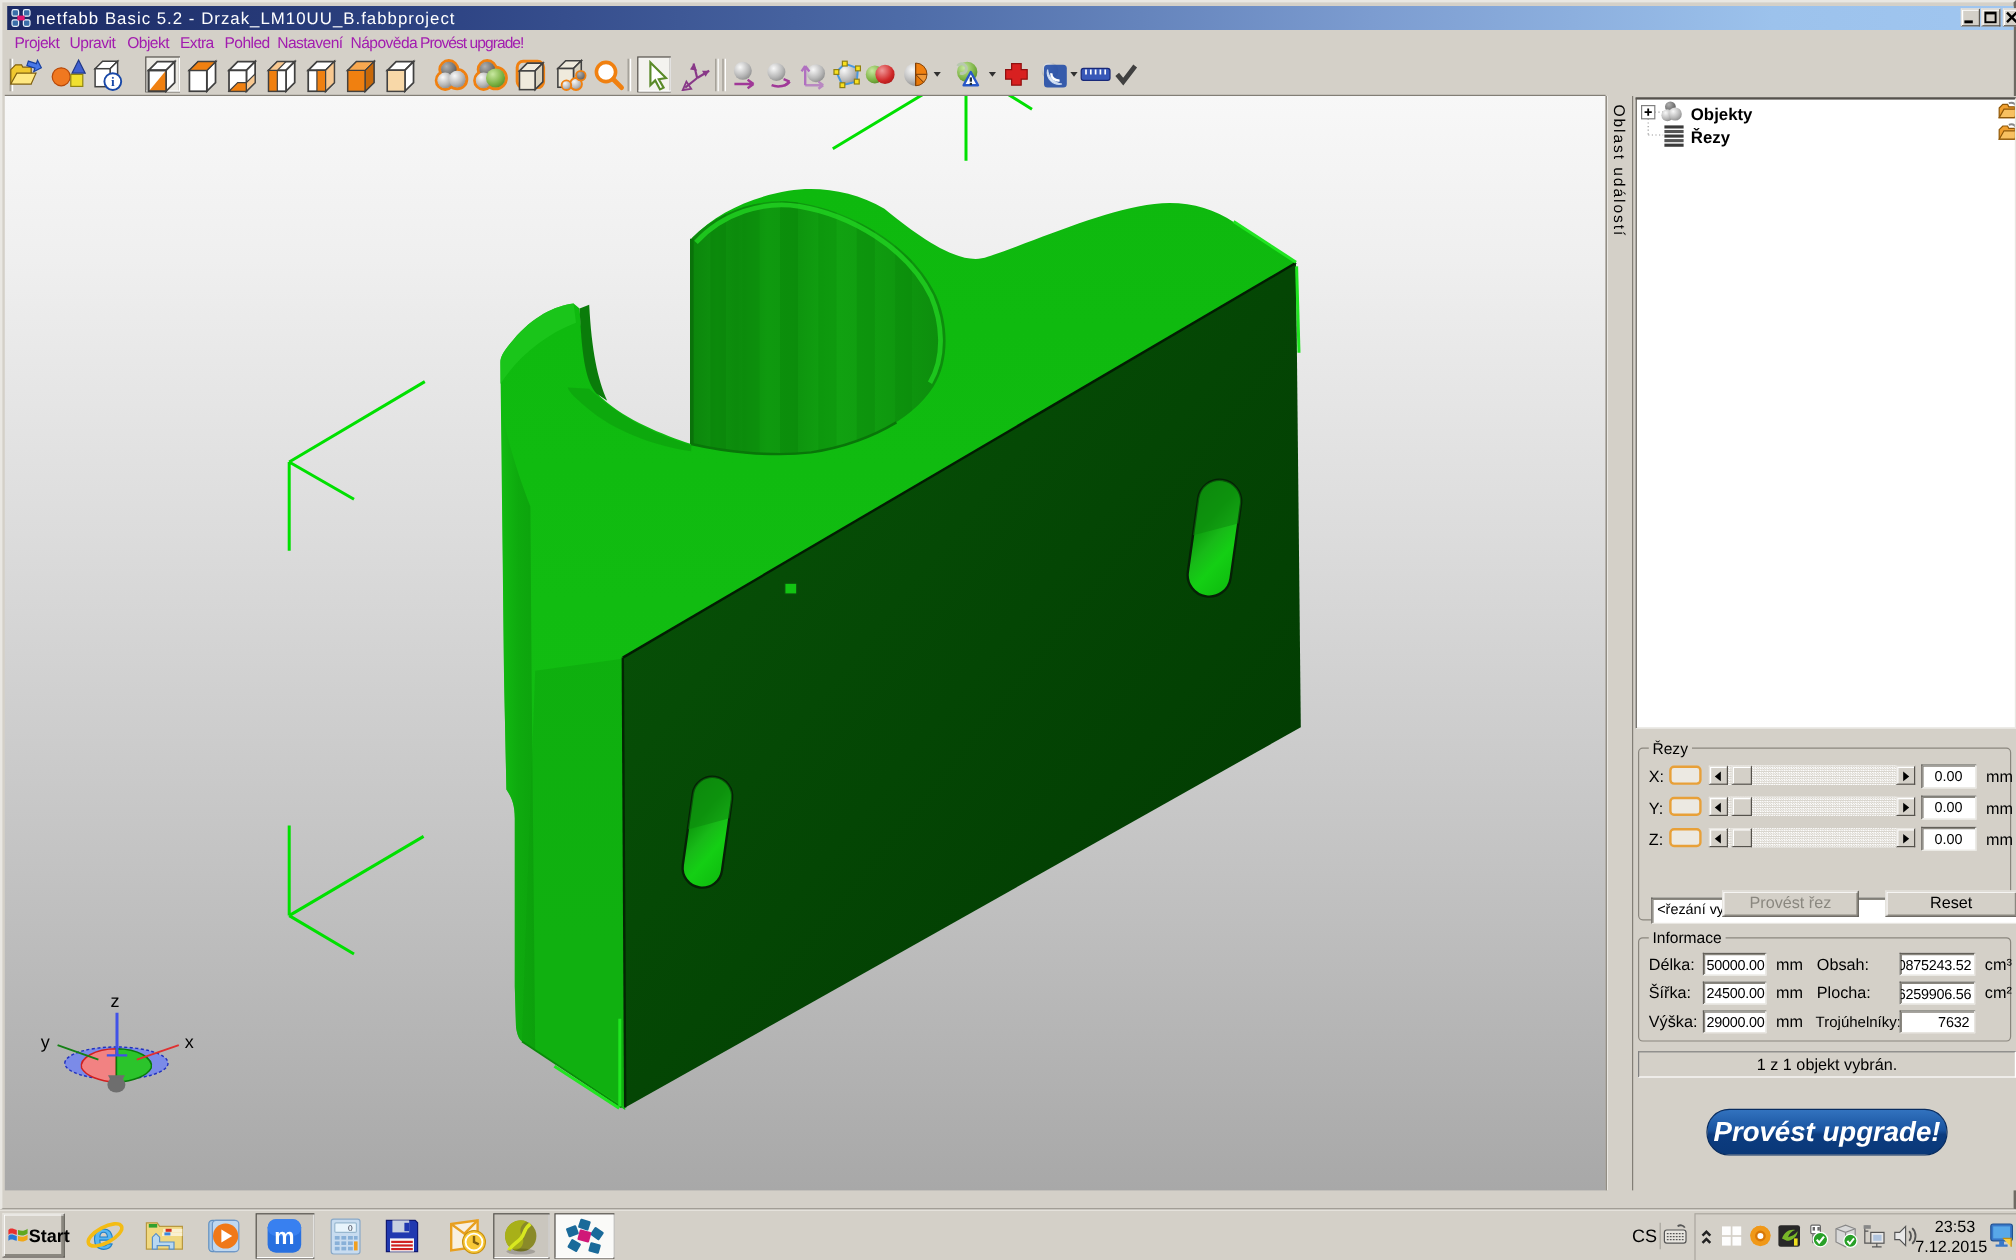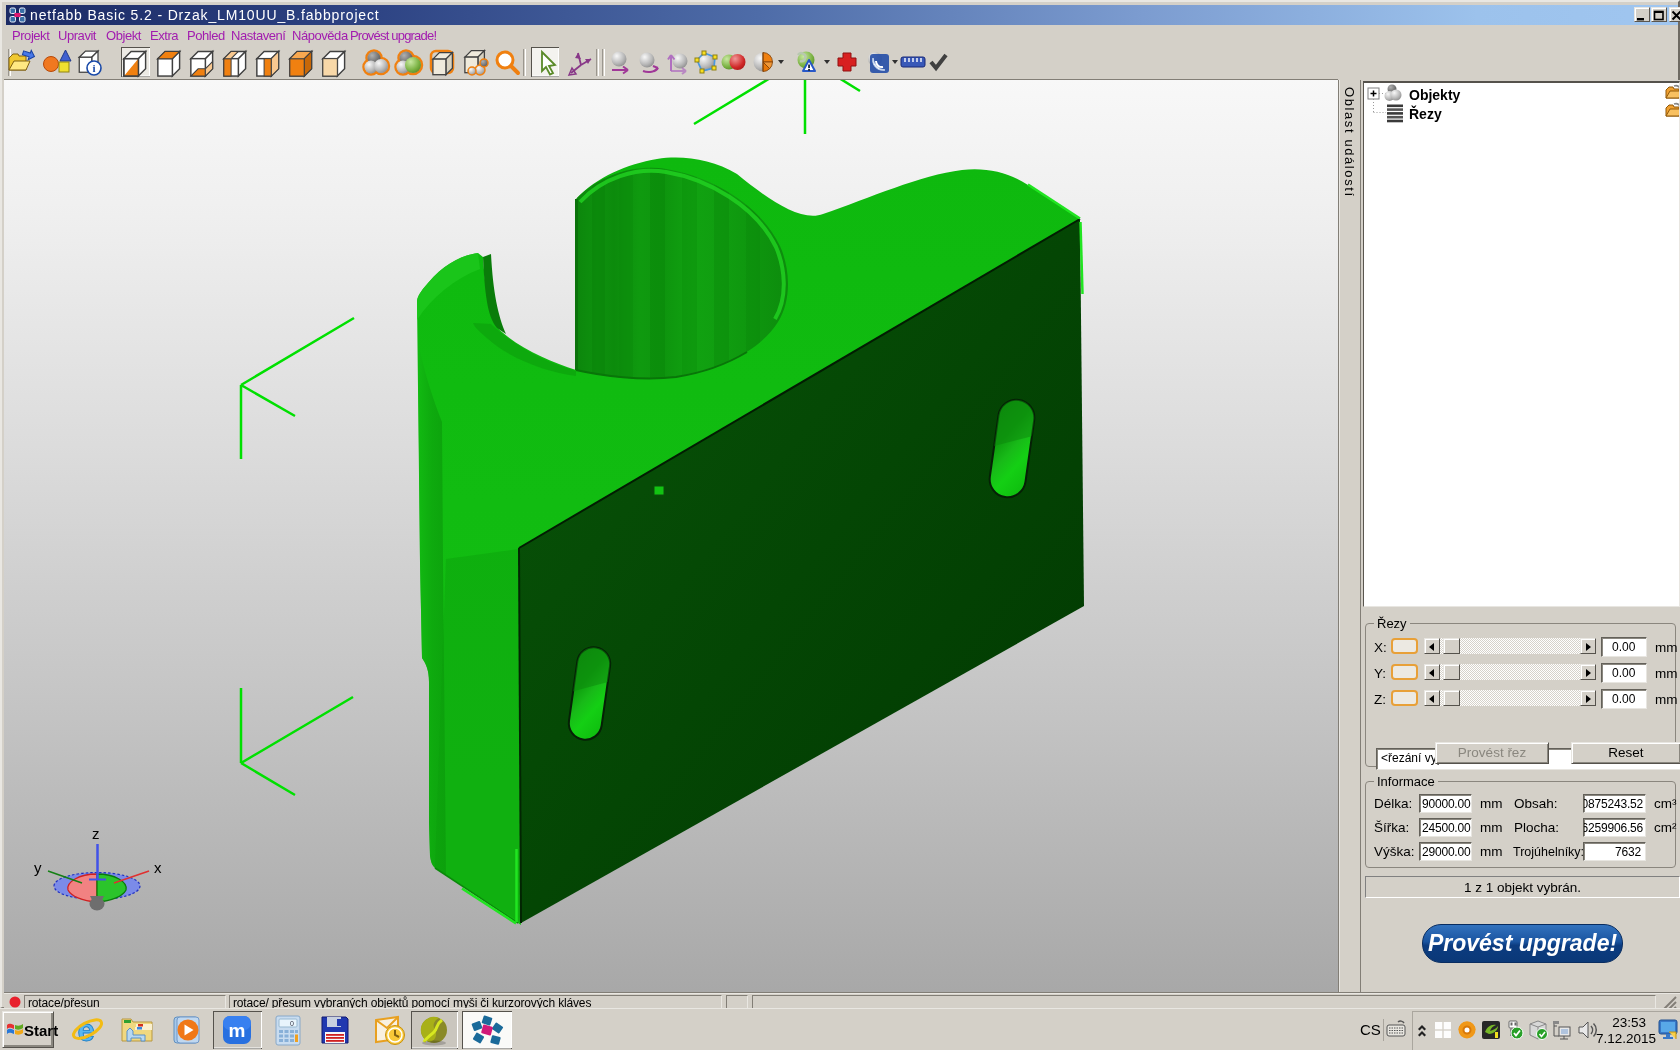"90000.00" div.field { text: 90000.00 -> 50000.00 }
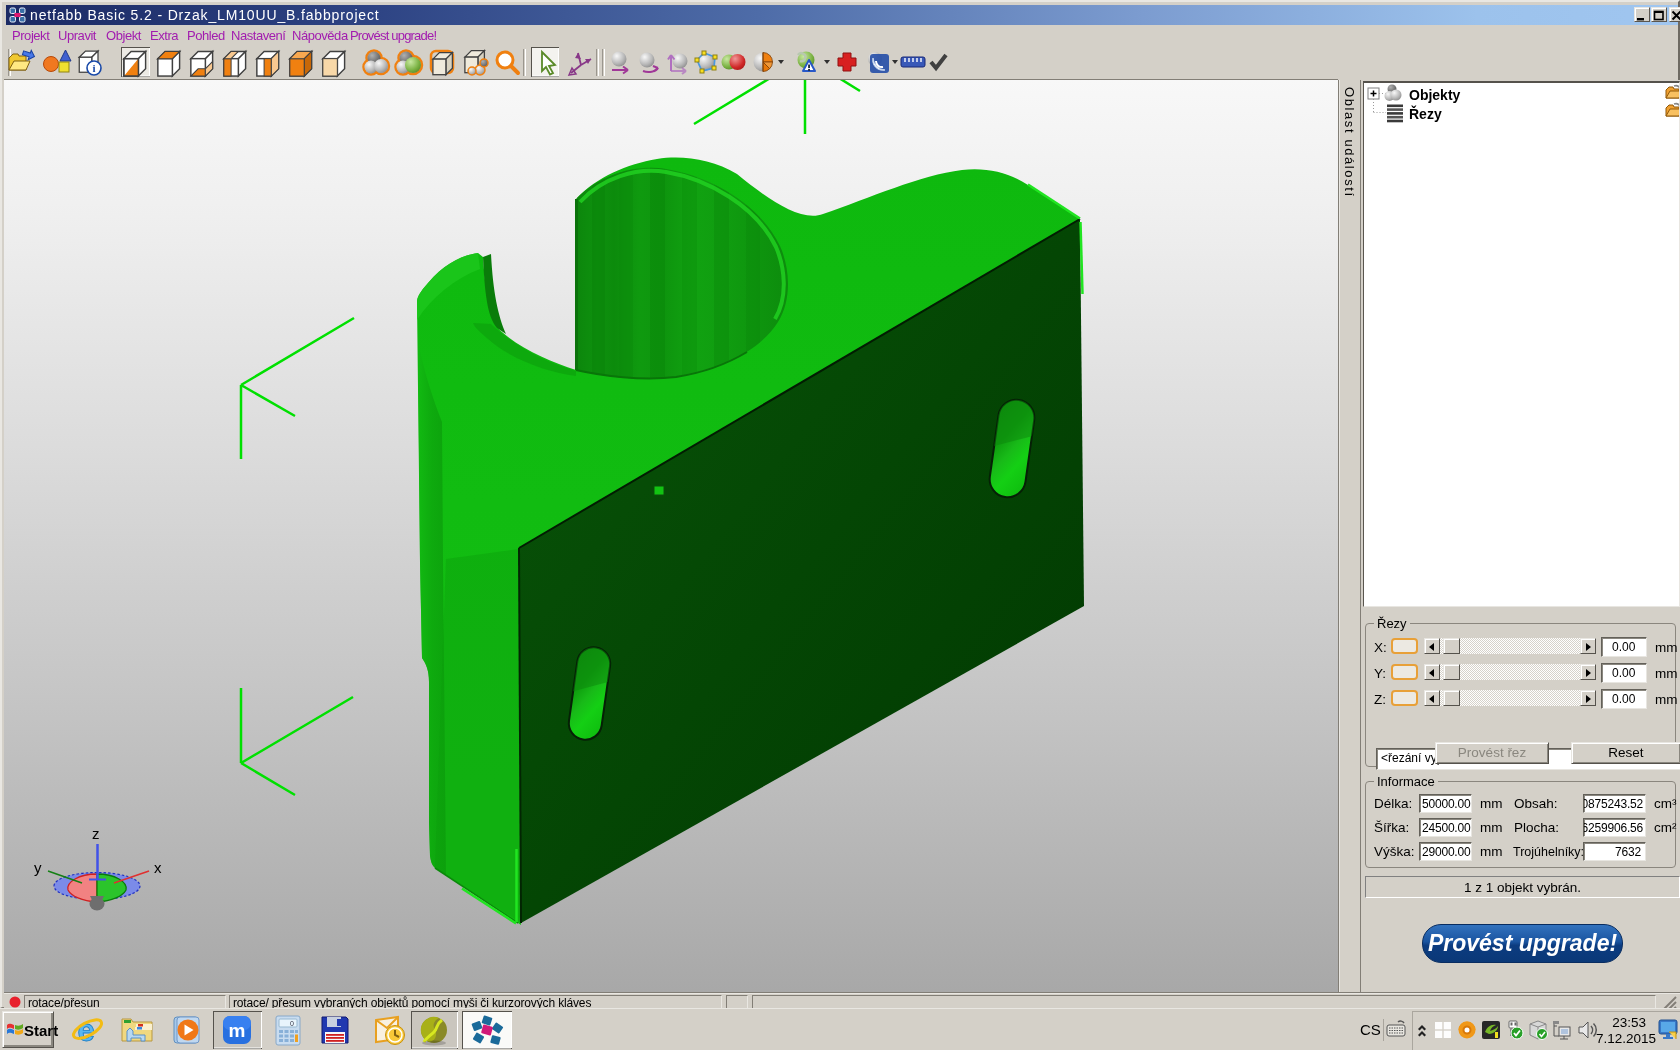"rotace/přesun" div { html: <div> <svg> <circle></circle> </svg> <div>rotace/přesun</div> <div>rotace/ přesum vybraných objektů pomocí myši či kurzorových kláves</div> <div></div> <div></div> <svg> <g> <line></line> <line></line> <line></line> </g> </svg> </div> -> none }
